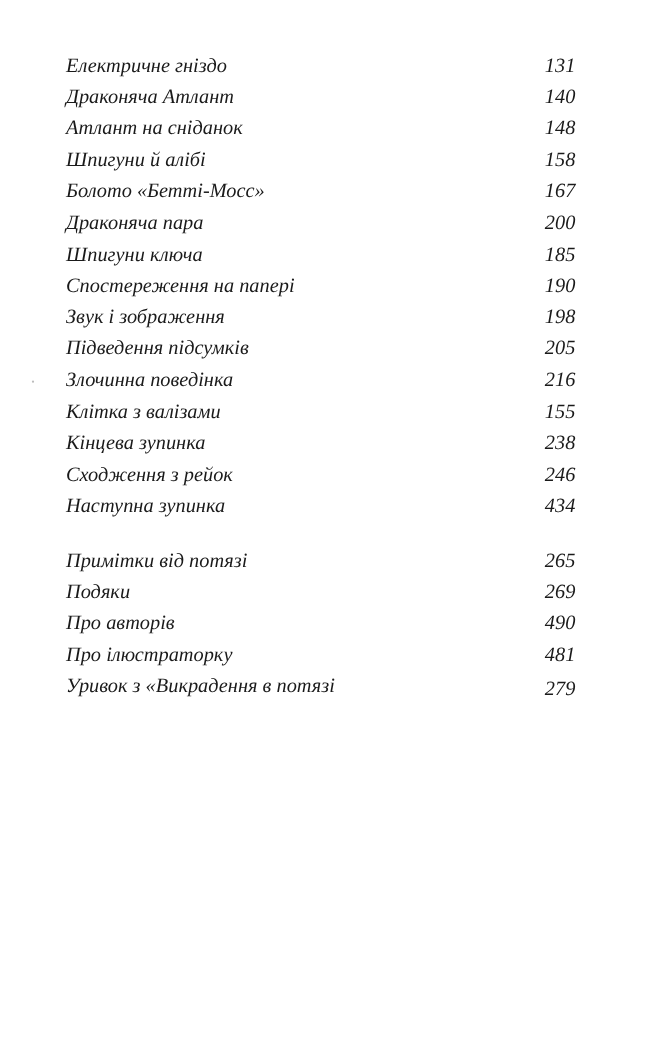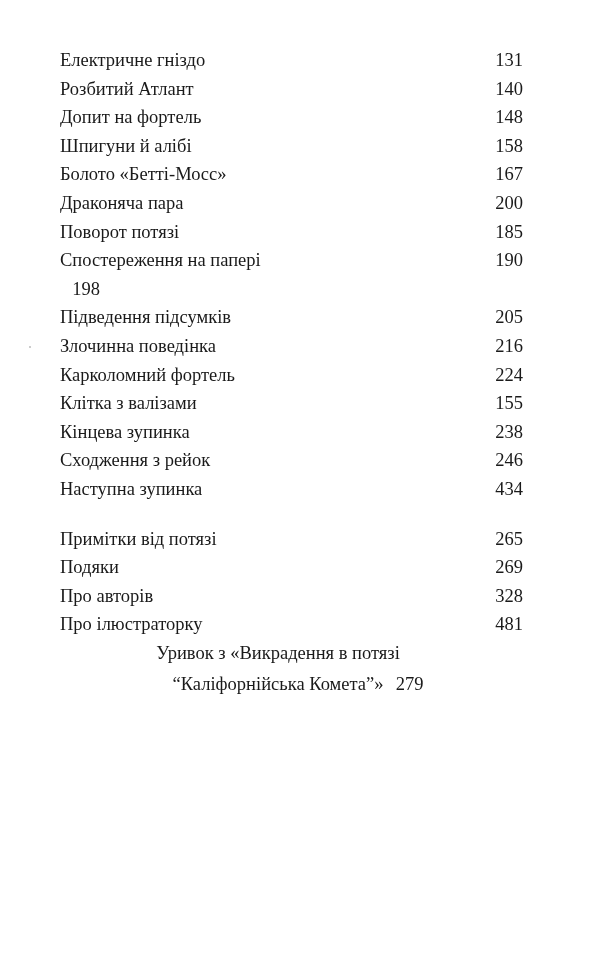"Електричне гніздо" .toc { font-style: none -> italic }
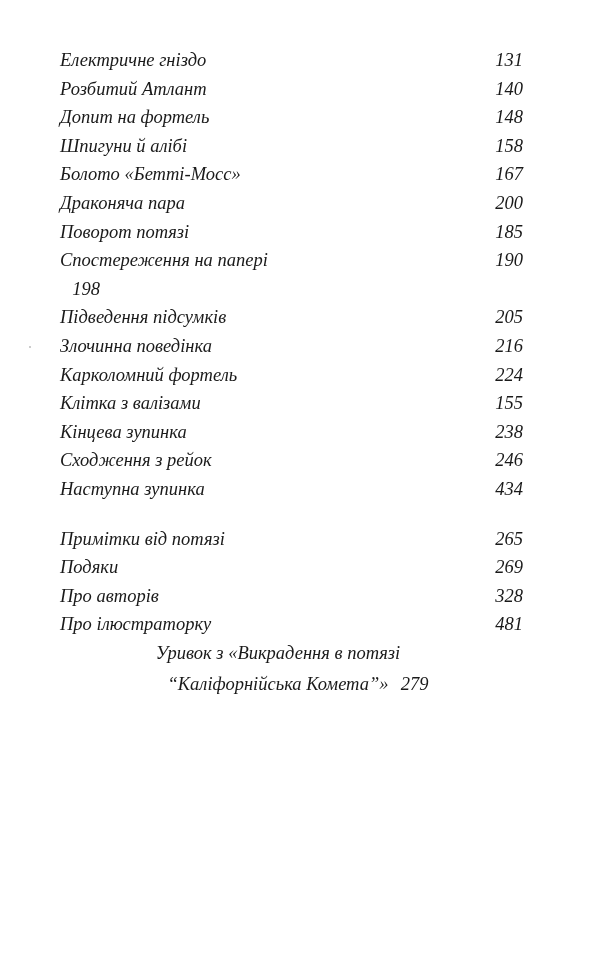"Розбитий Атлант" span.title { text: Розбитий -> Драконяча }
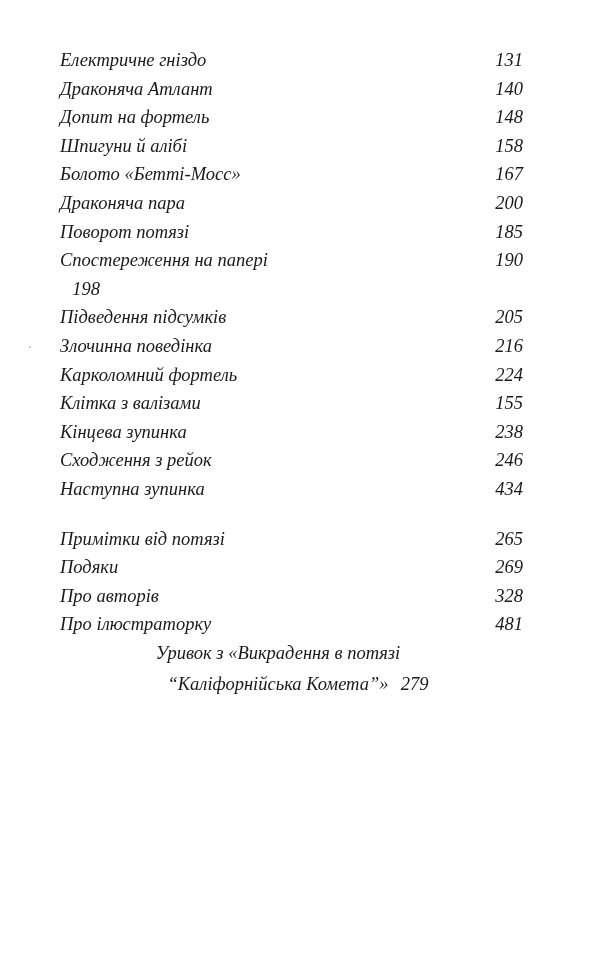"Допит на фортель" span.title { text: Допит на фортель -> Атлант на сніданок }
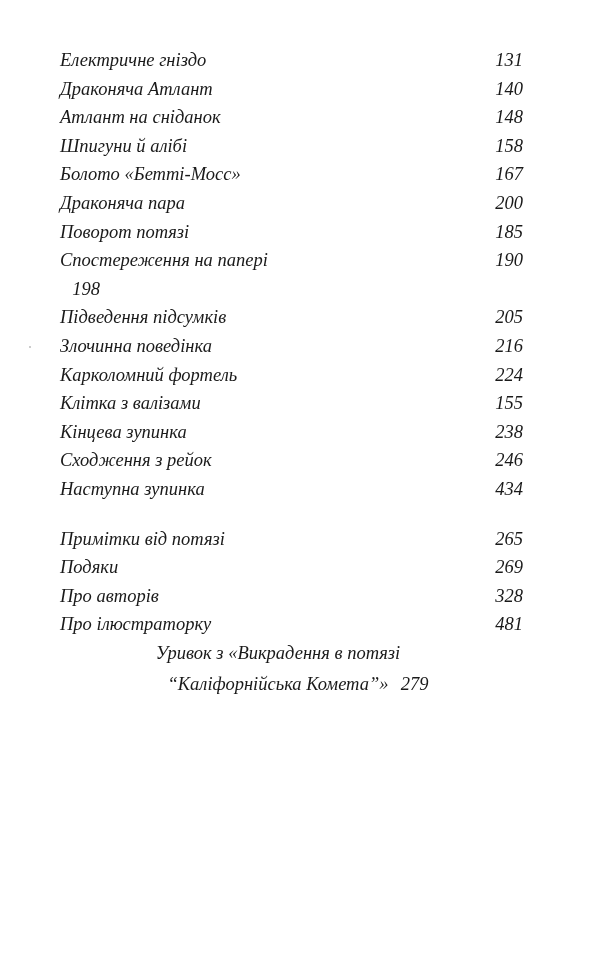"Поворот потязі" span.title { text: Поворот потязі -> Шпигуни ключа }
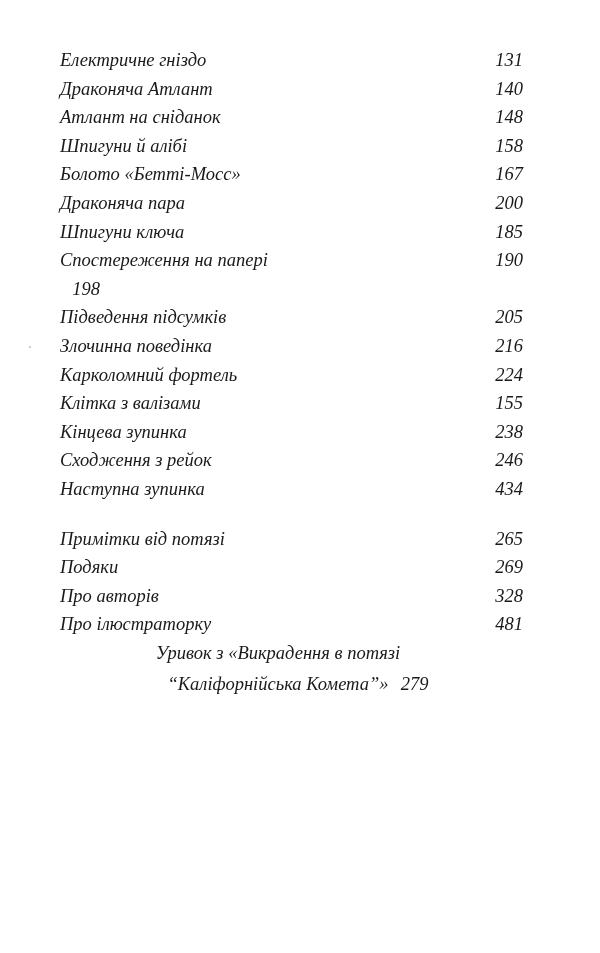"Звук і зображення" span.title { html: none -> <span>Звук і зображення</span> }
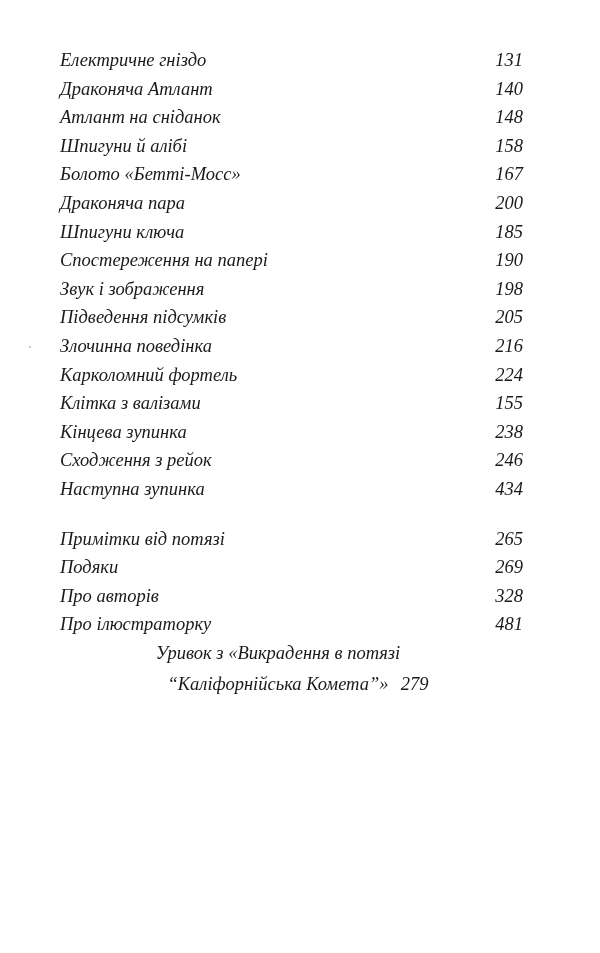"Карколомний фортель" div.toc-row { html: <div> <span>Карколомний фортель</span> <span>224</span> </div> -> none }
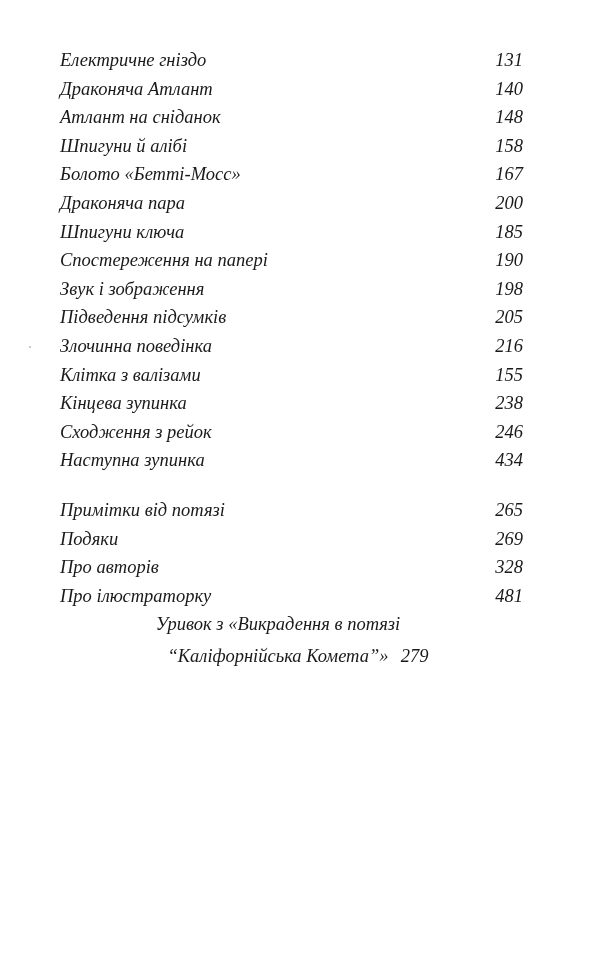"328" span.page { text: 328 -> 490 }
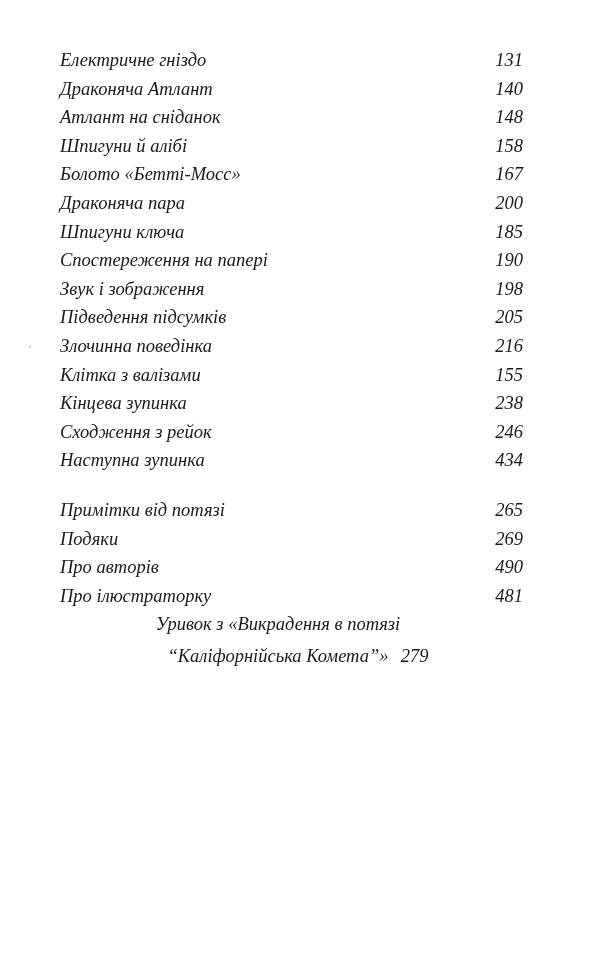"Уривок з «Викрадення в потязі" .toc-row.multi { align-items: center -> flex-start; flex-direction: column -> row; margin-left: 13px -> none }
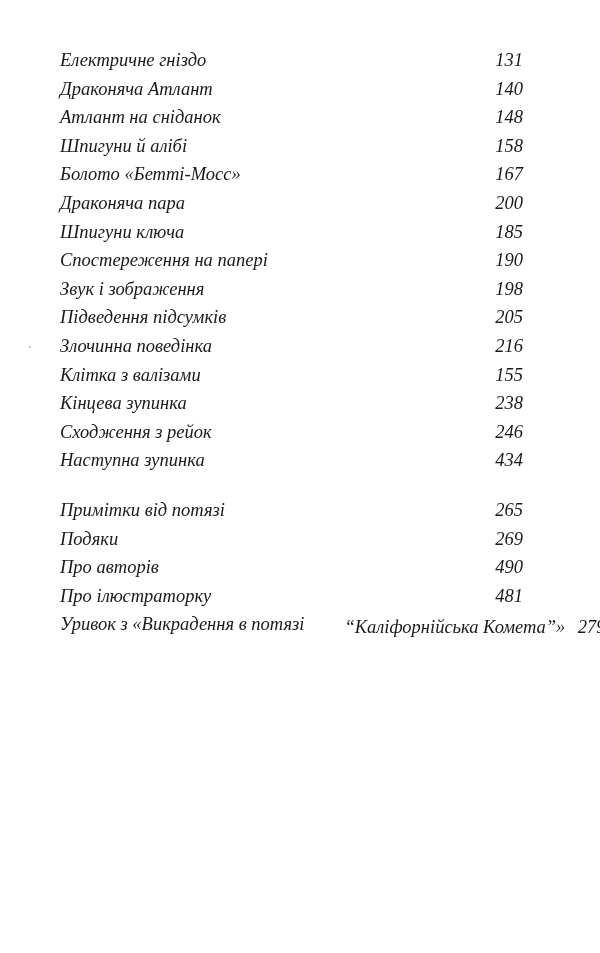"“Каліфорнійська Комета”»" span.title { html: <span>“Каліфорнійська Комета”»</span> -> none }
